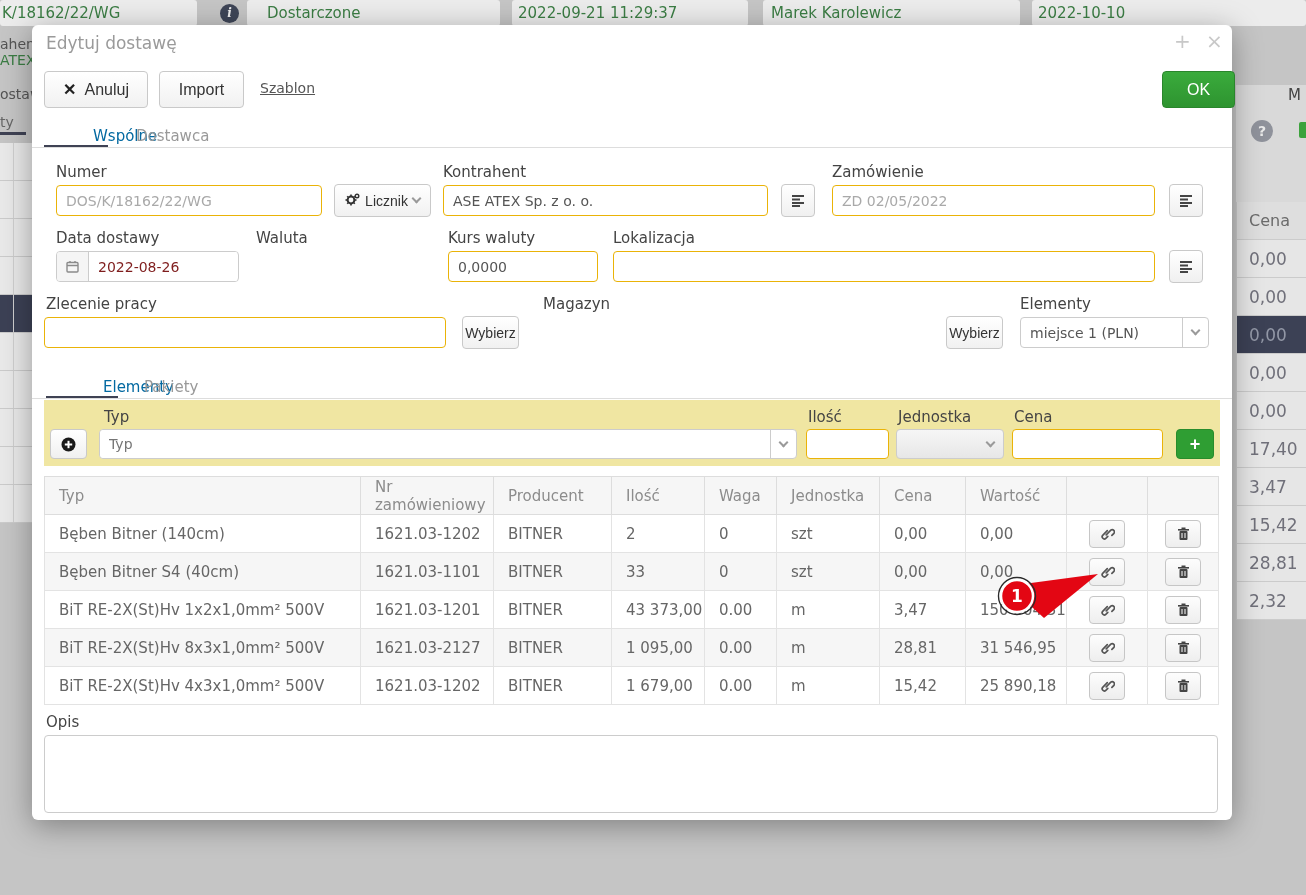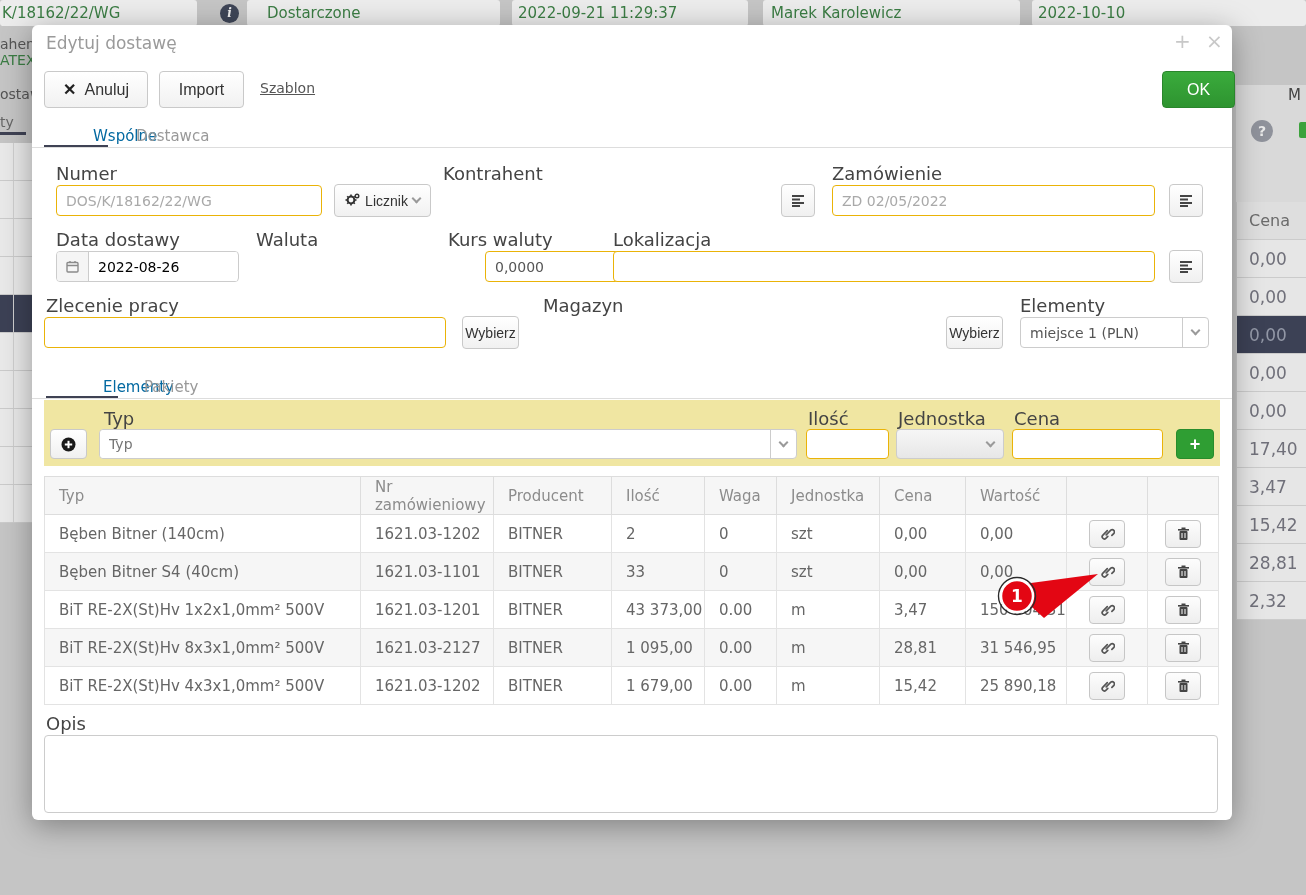"Numer" .lbl { font-size: 18px -> 15px }
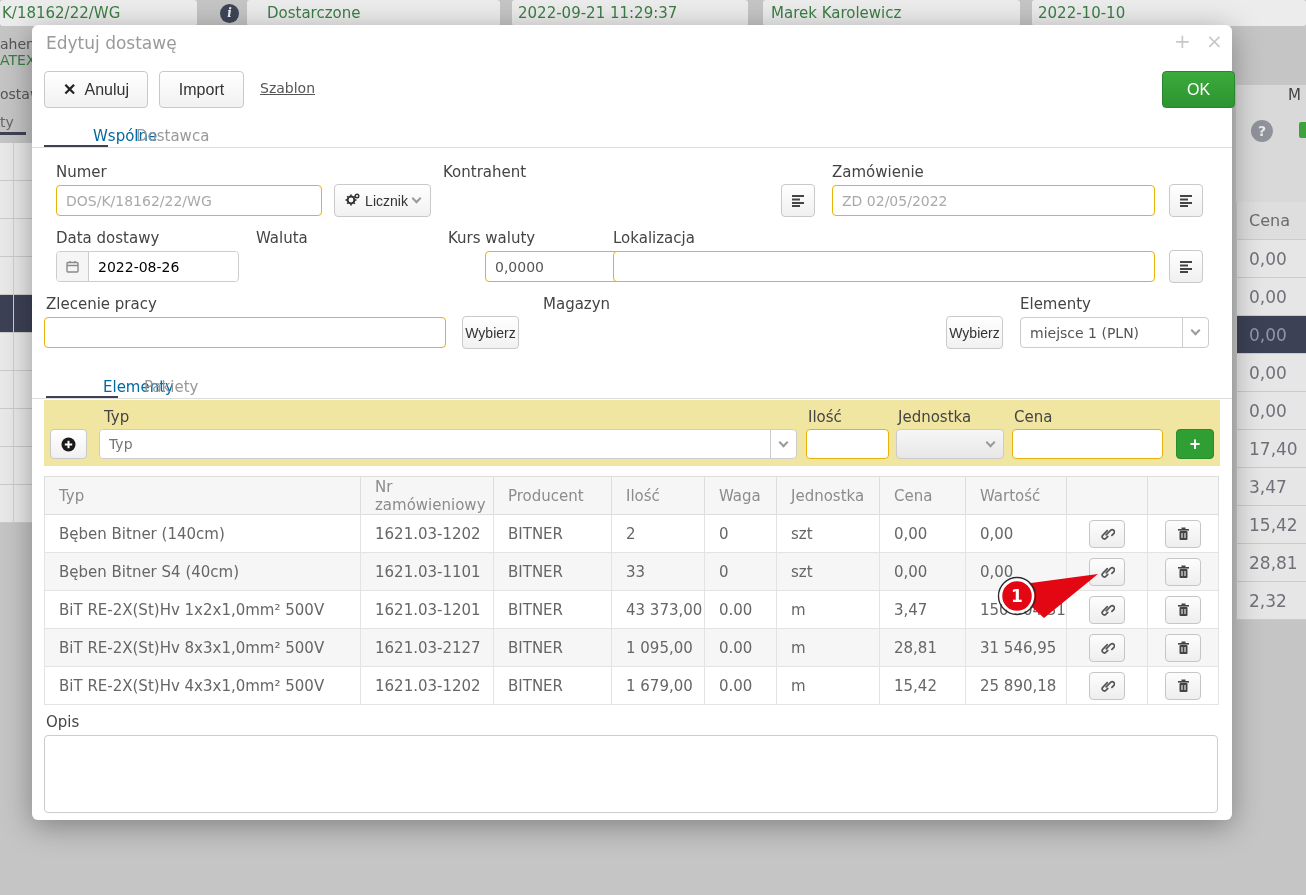"ASE ATEX Sp. z o." input.input { html: none -> <input> }
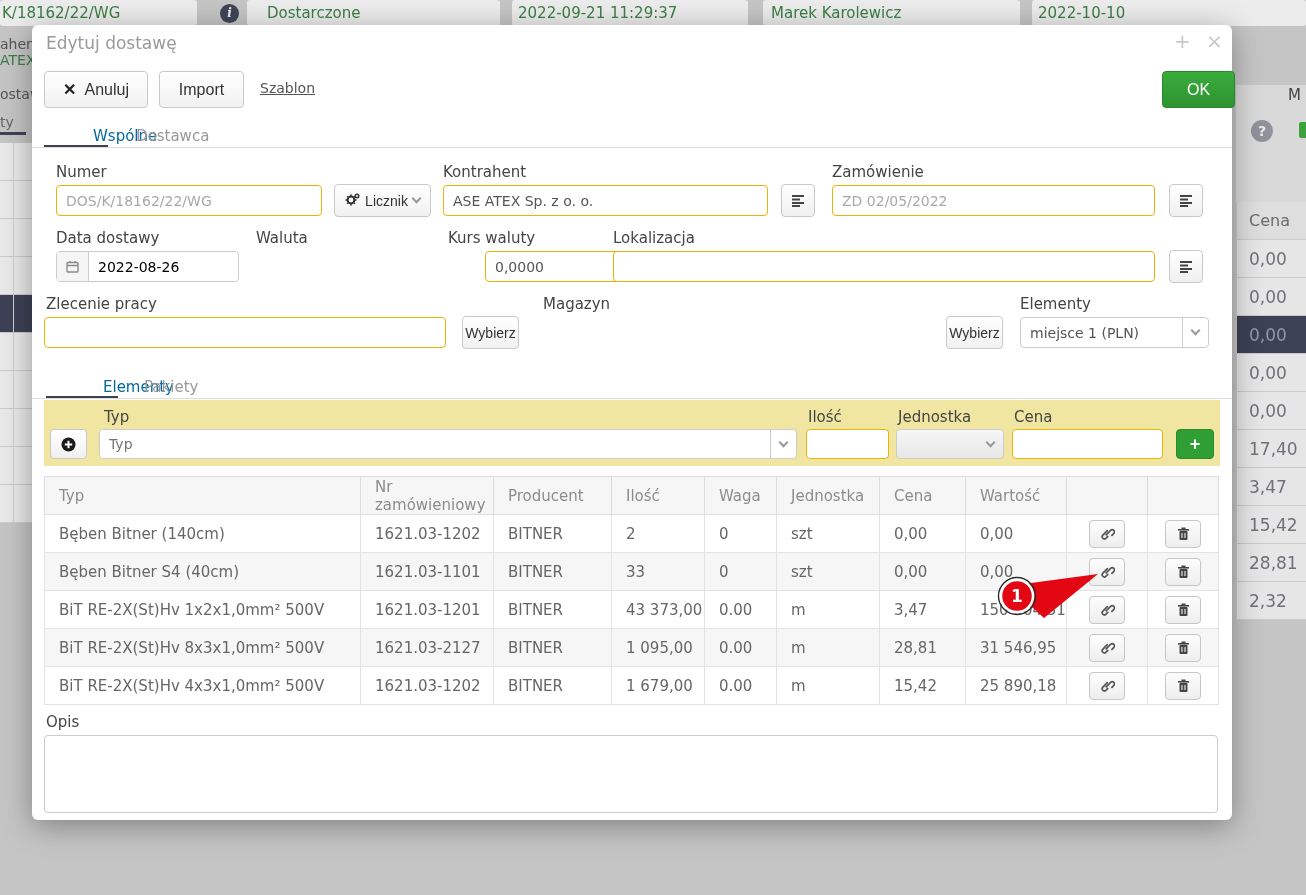"2022-08-26" .date-group input { color: #000000 -> #7f1d1d }
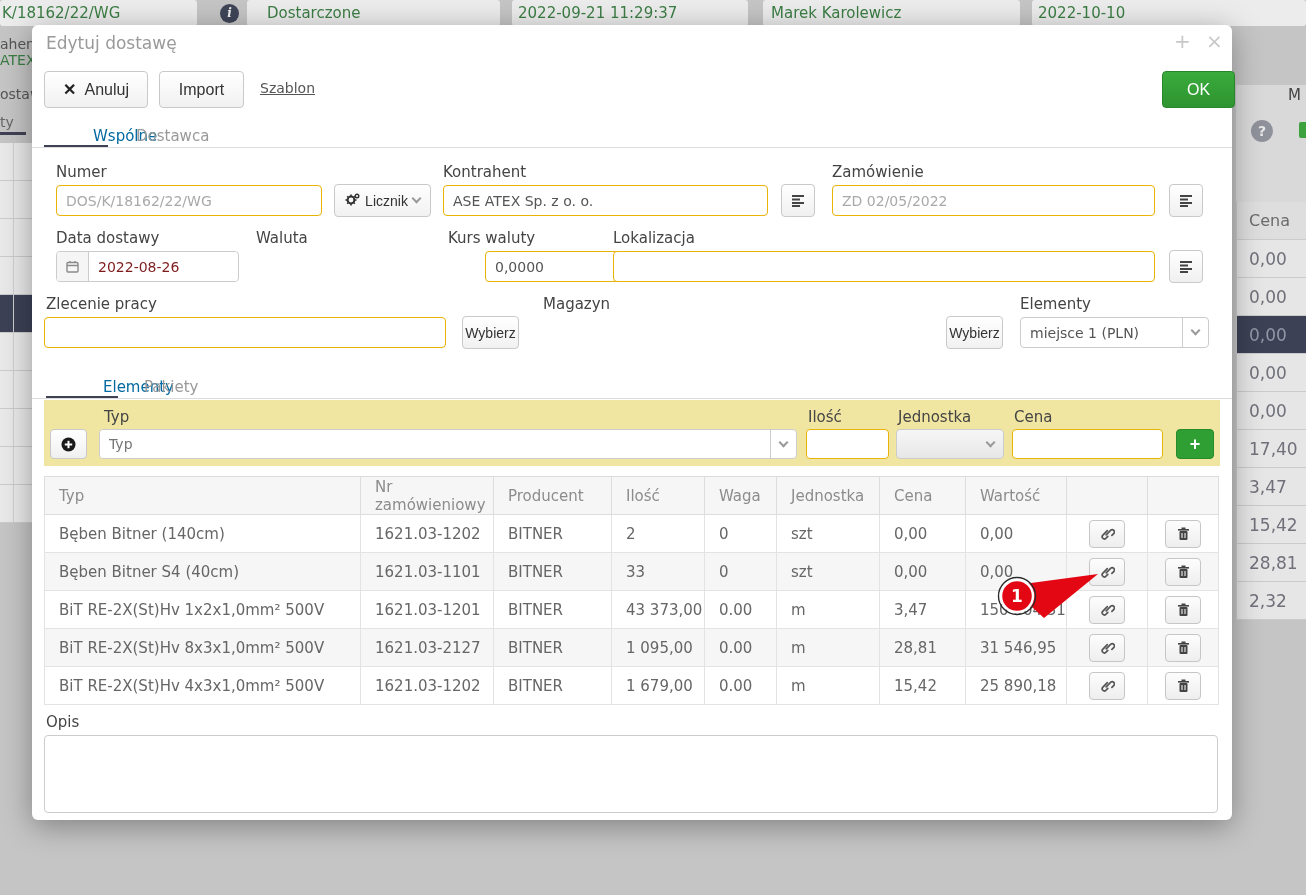"0,0000" input.input { margin-left: 37px -> none }
